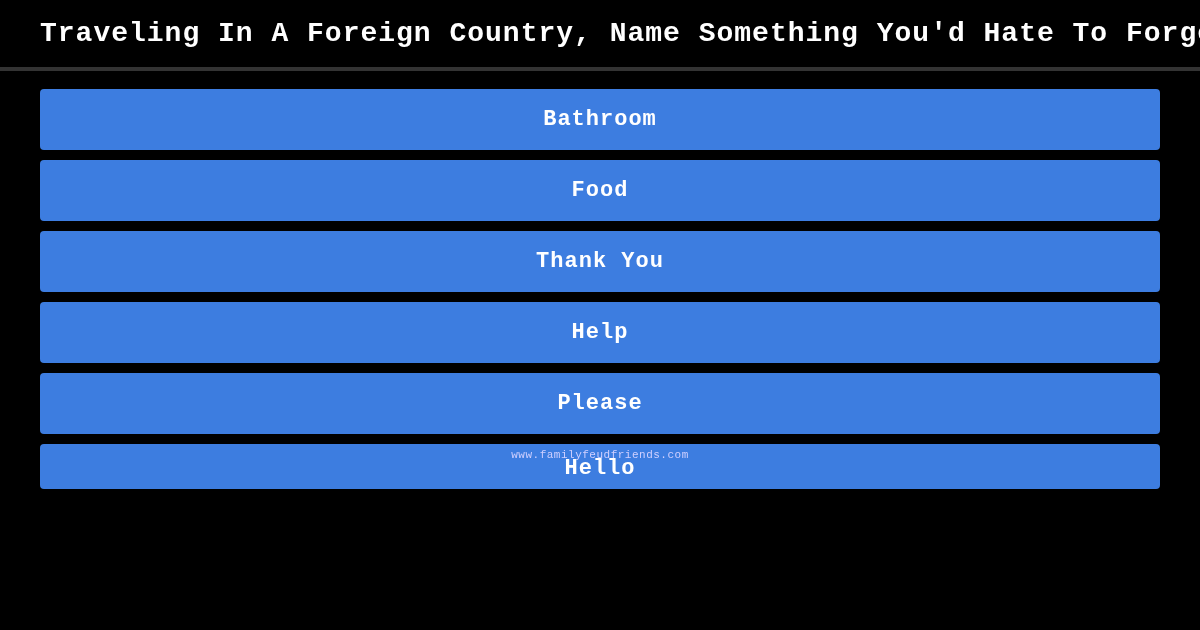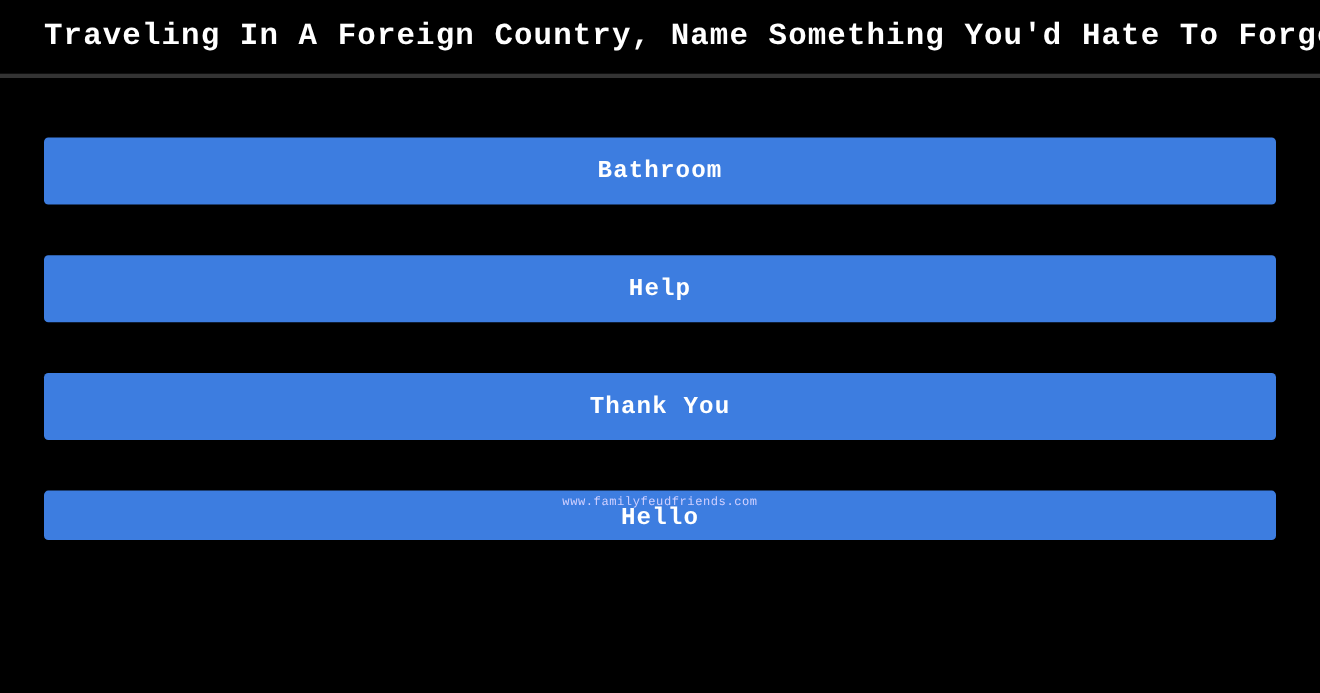"Bathroom" .answer-bar { margin-top: 36px -> none }
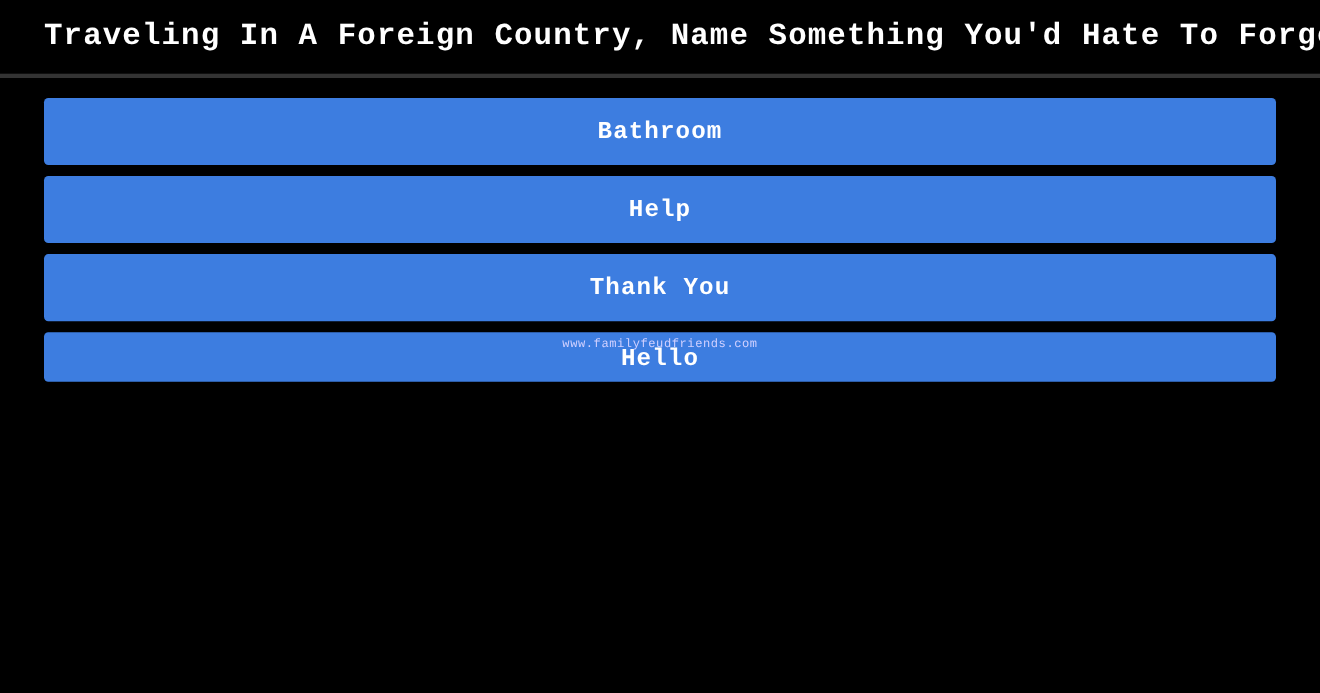"Food" div.answer-bar { html: none -> <div><span>Food</span></div> }
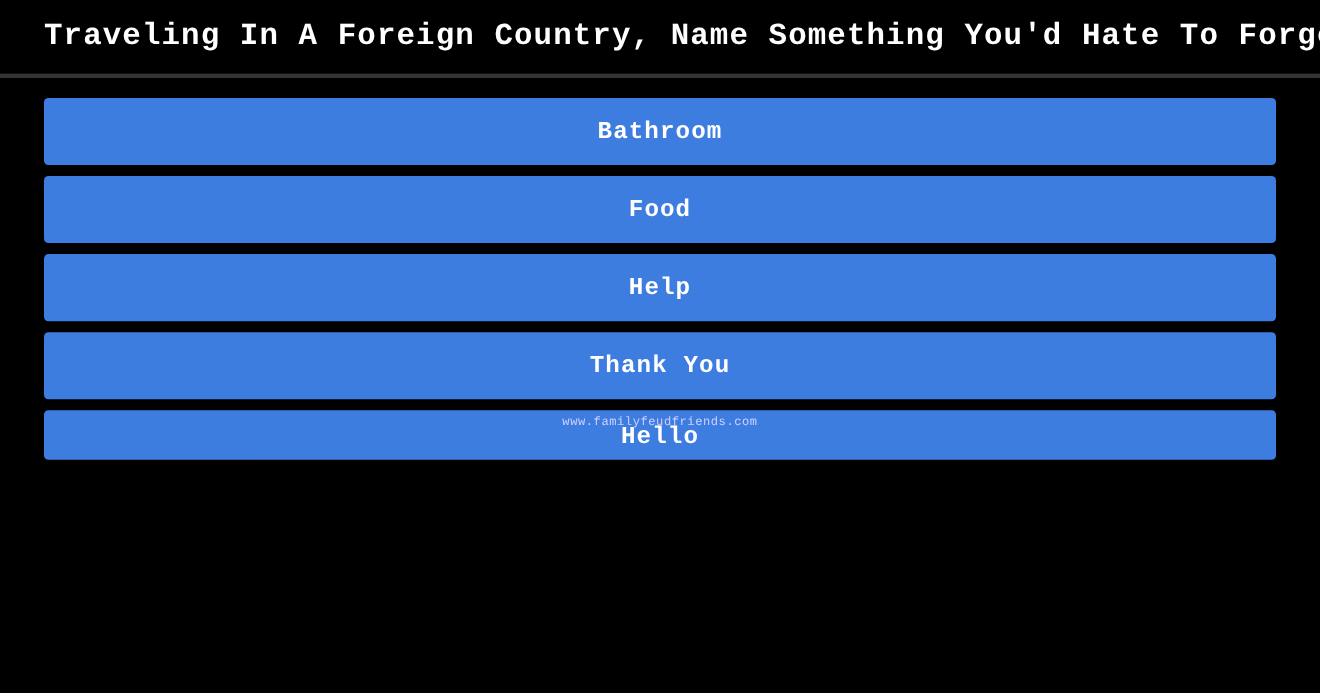"Help" div.answer-bar { order: before "Thank You" -> after "Thank You" }
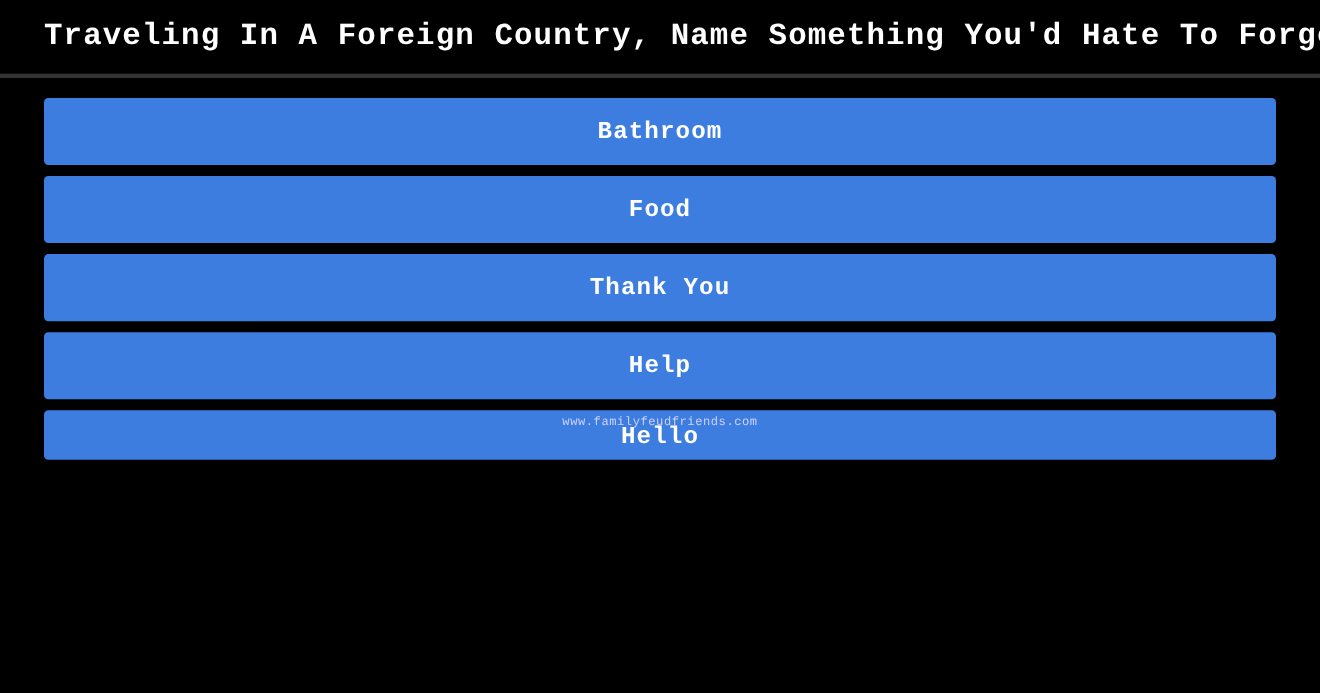"Please" div.answer-bar { html: none -> <div><span>Please</span></div> }
